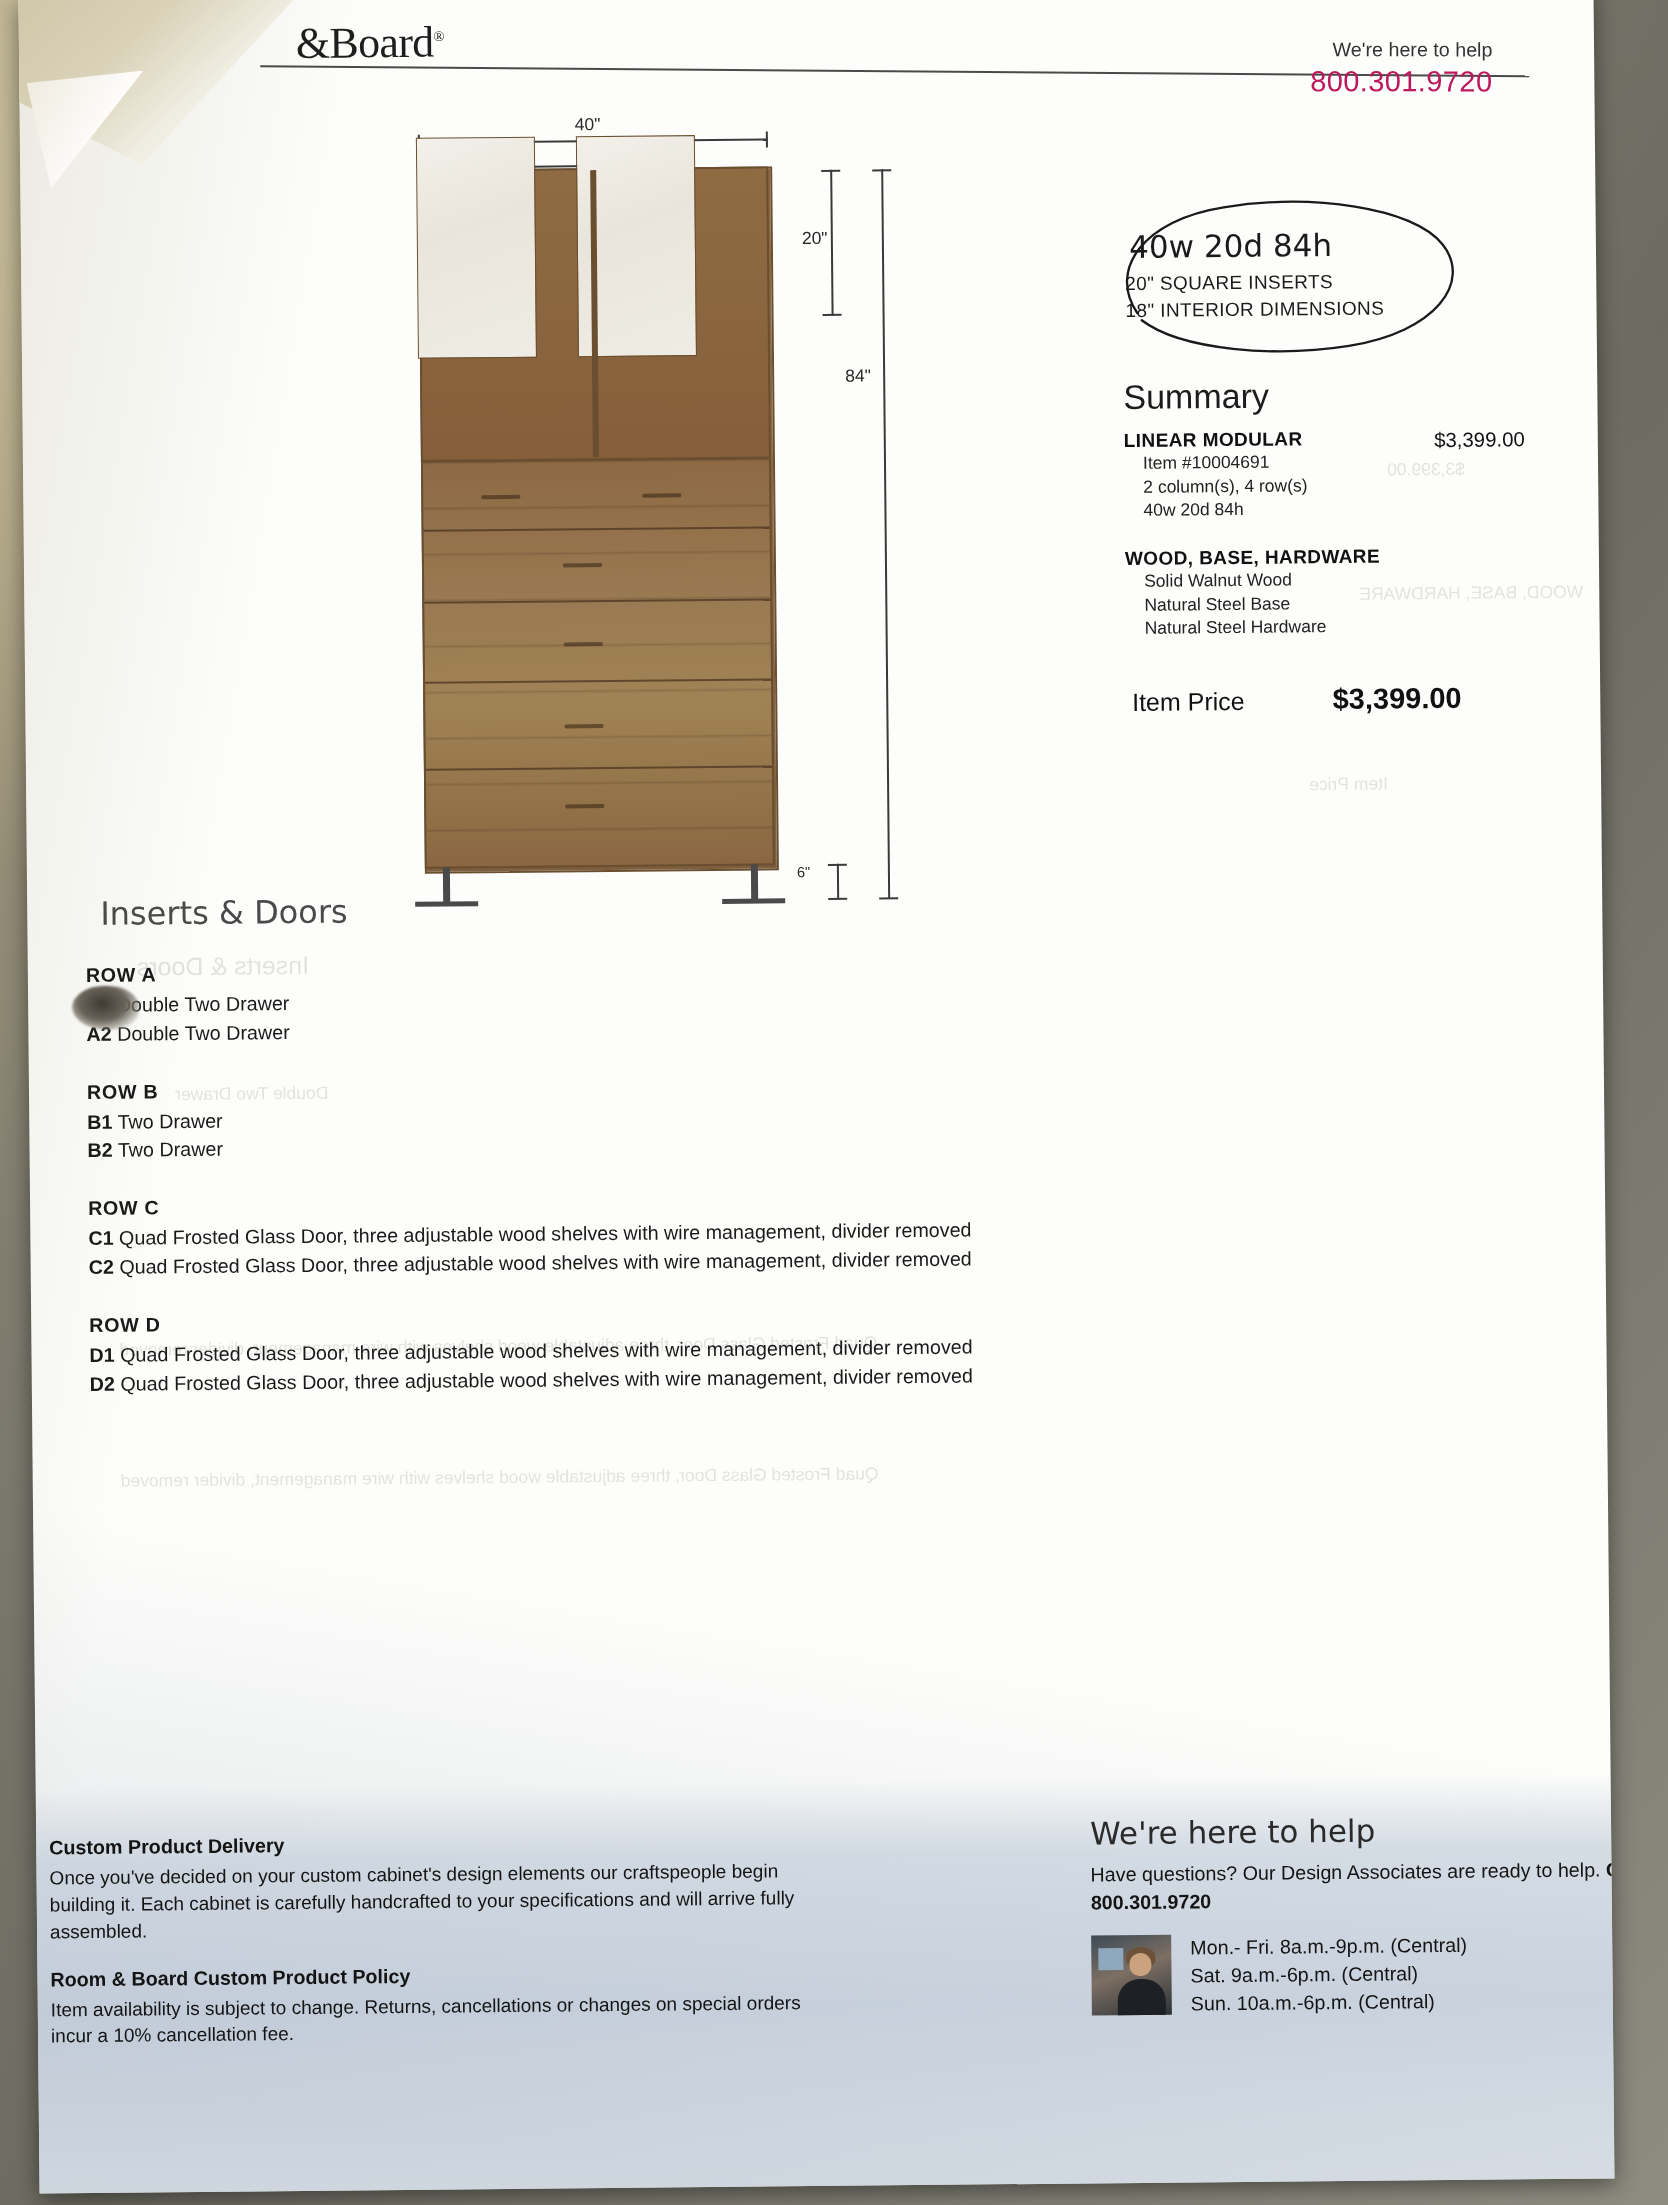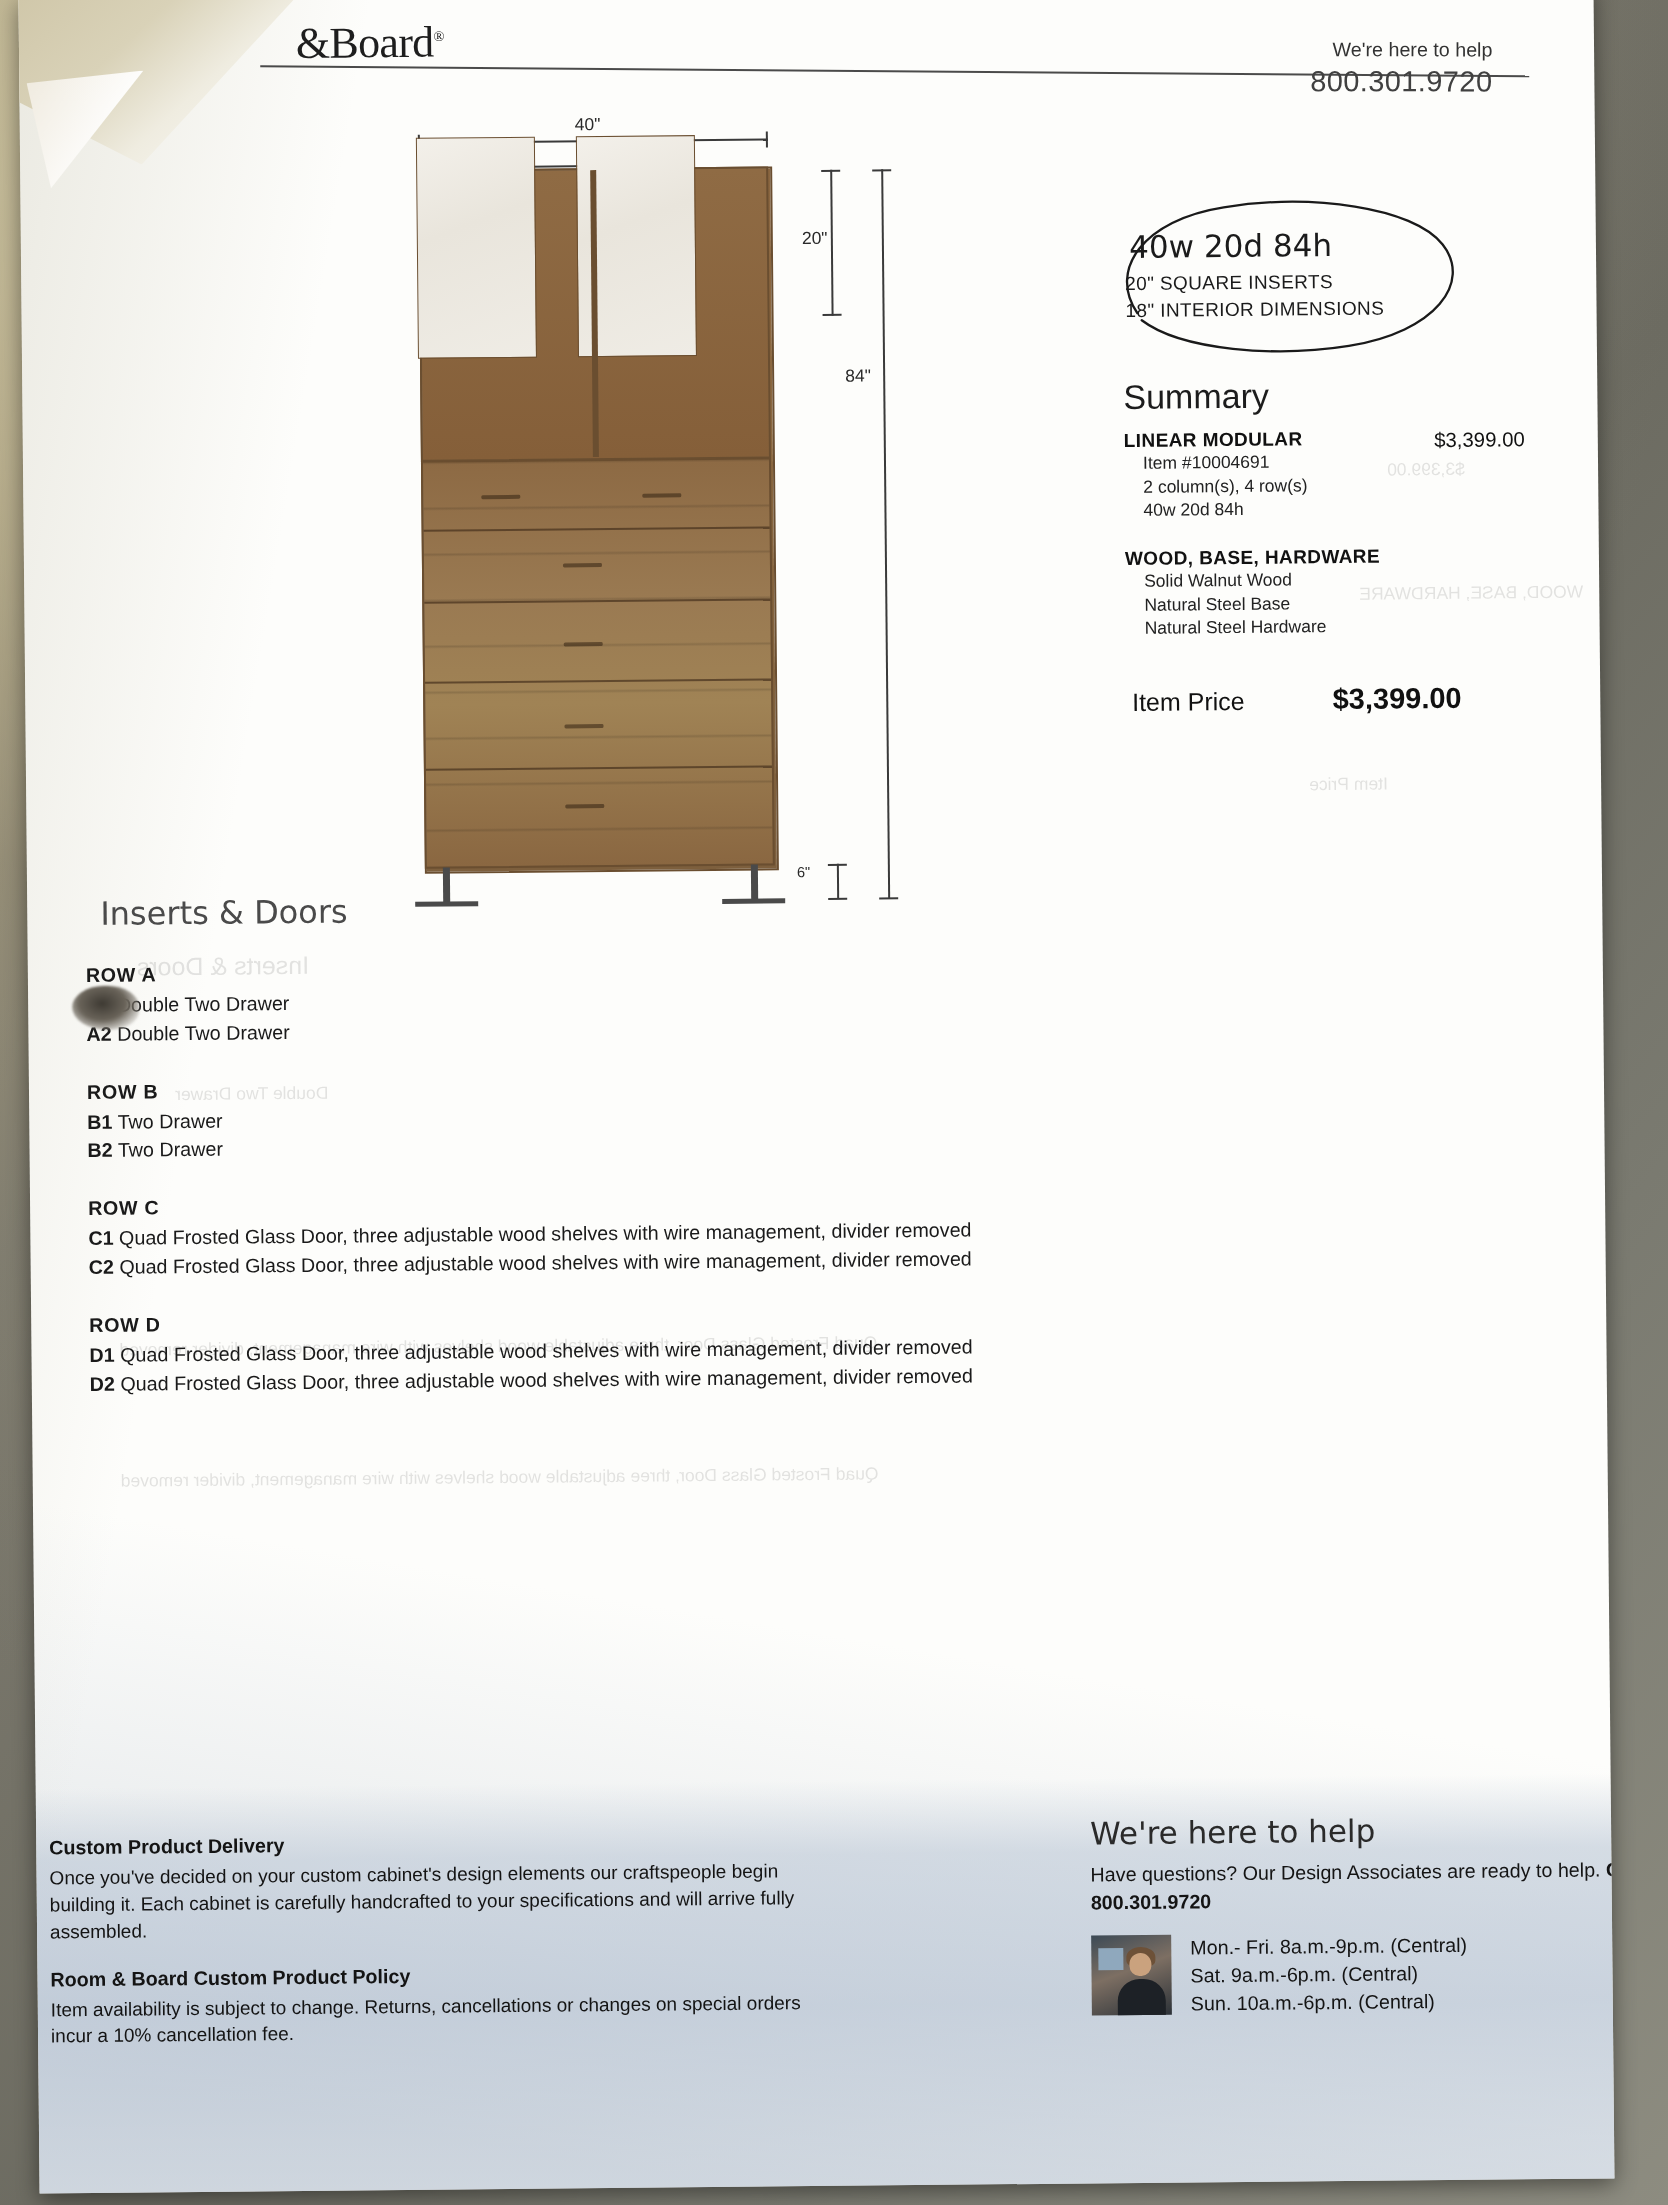"800.301.9720" #help-top .l2 { color: #404040 -> #be185d }
